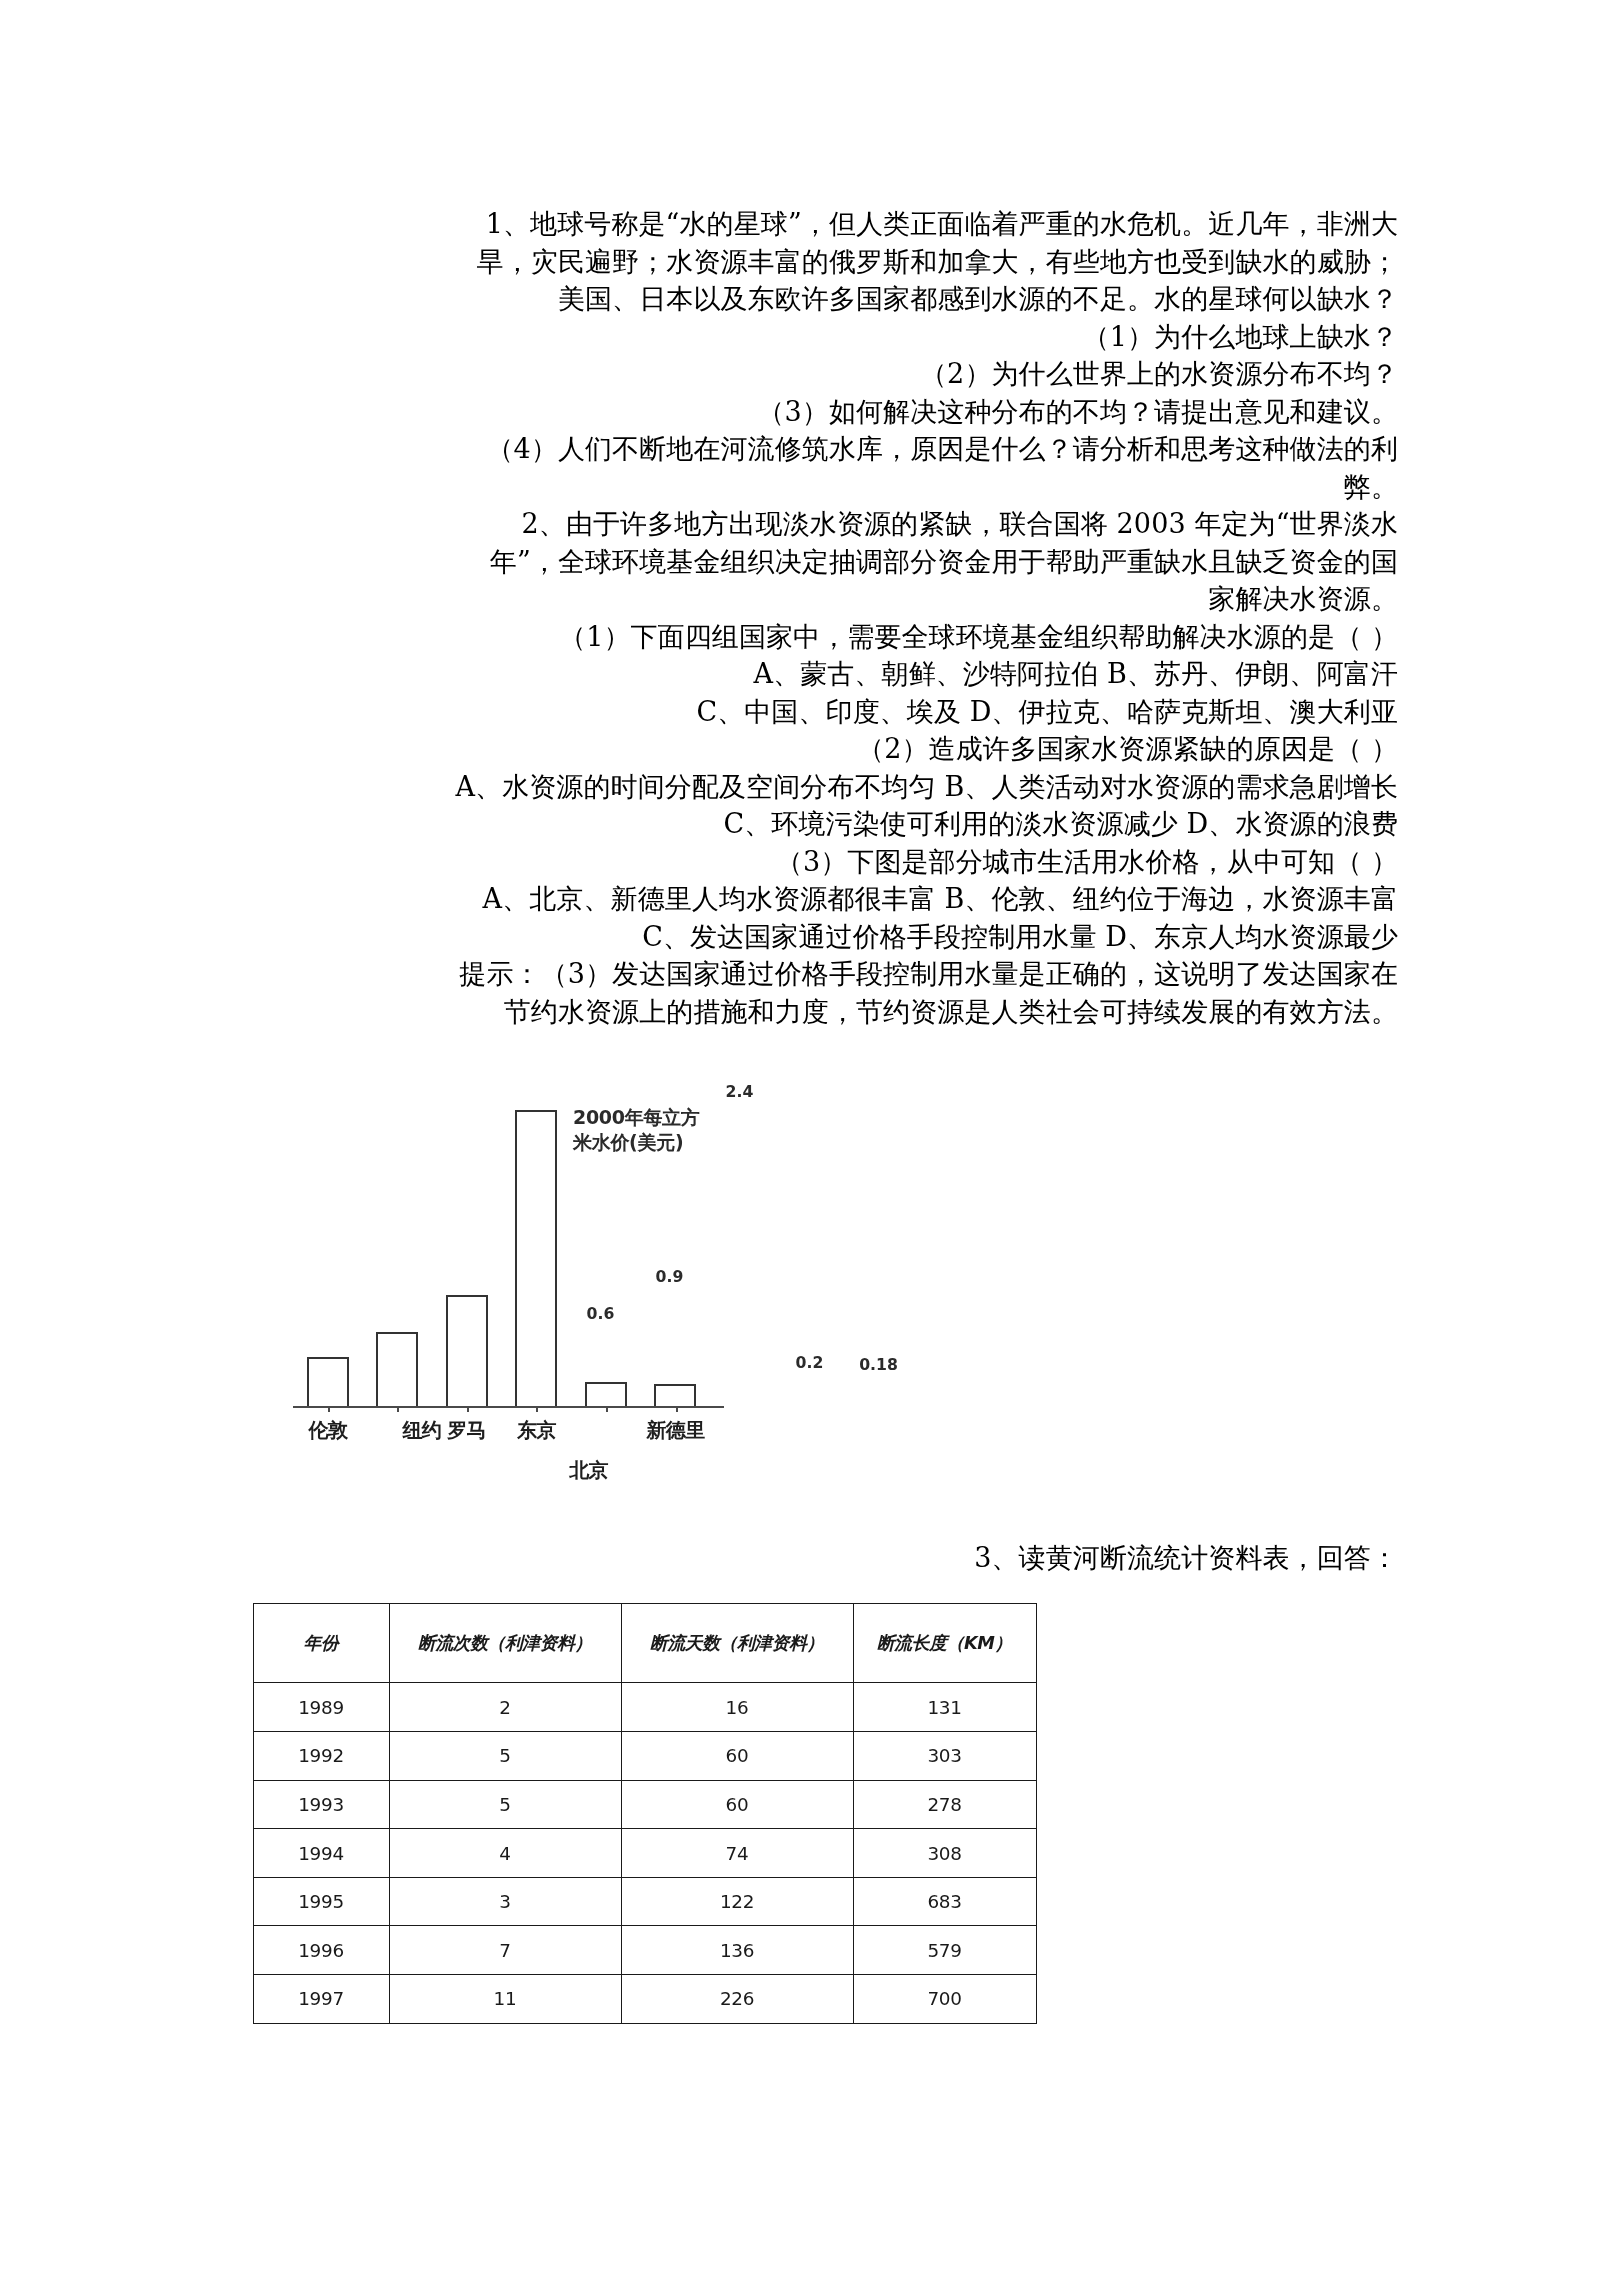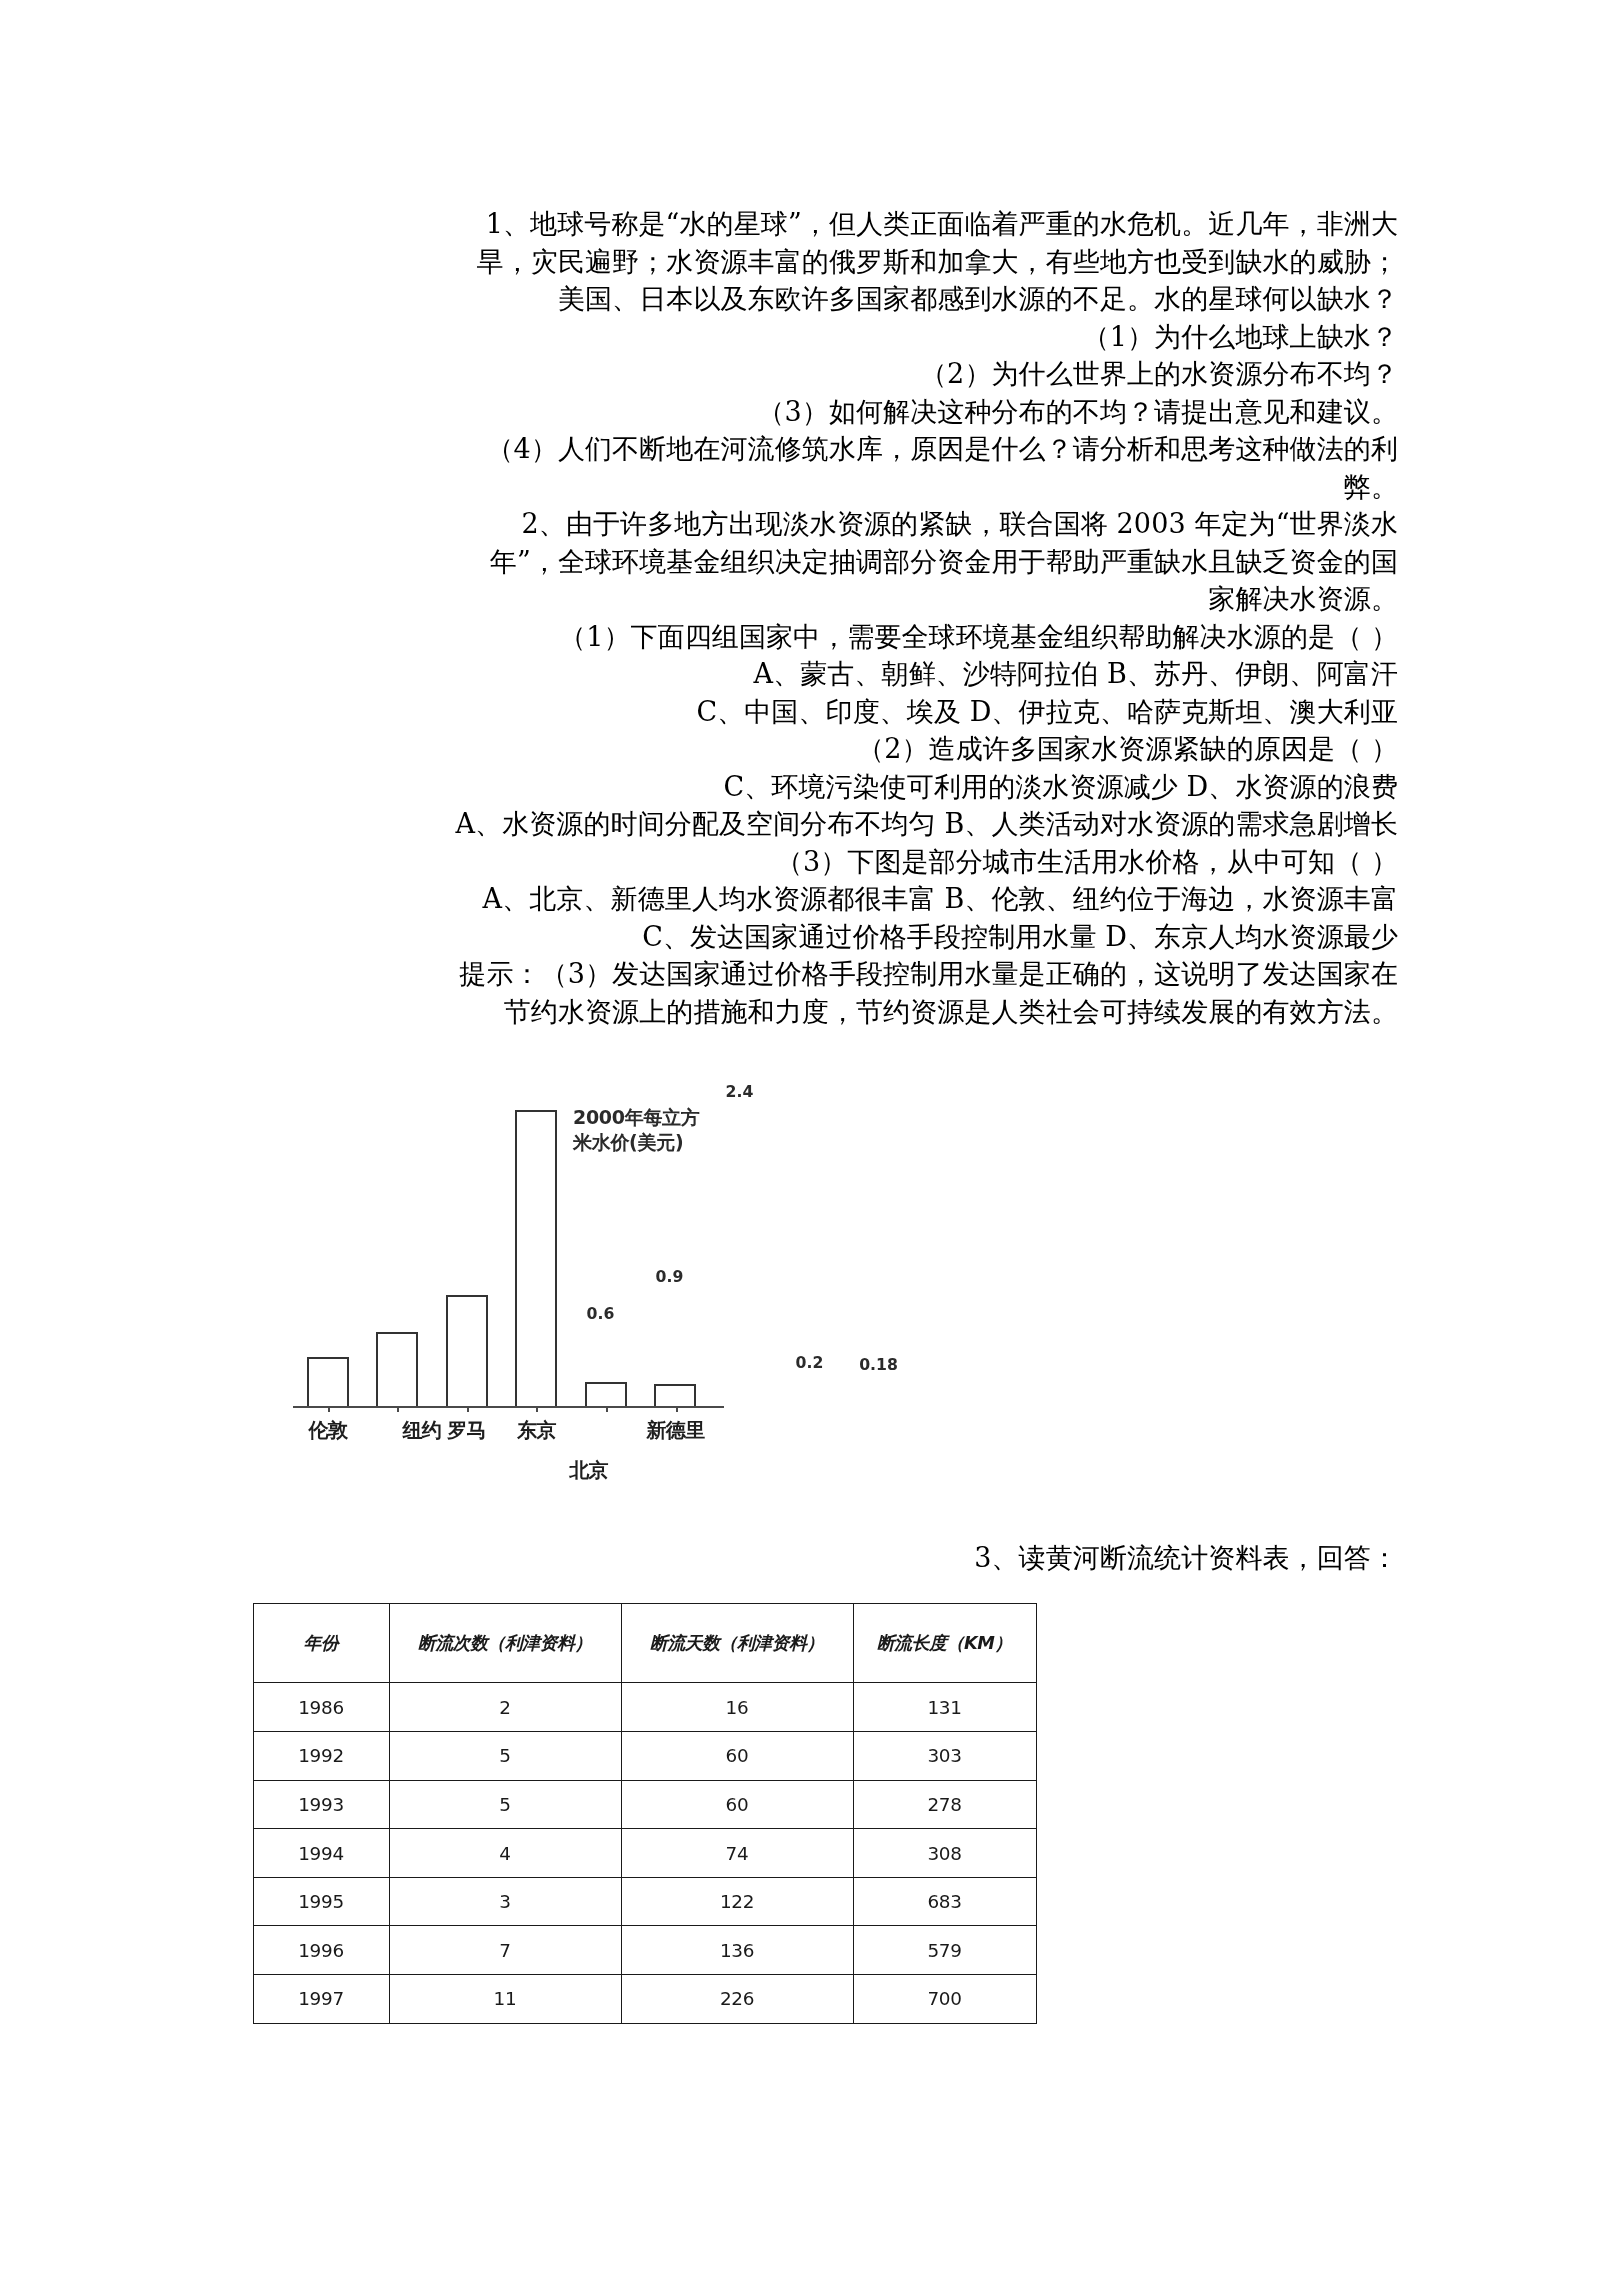"C、环境污染使可利用的淡水资源减少 D、水资源的浪费" p { order: before "A、水资源的时间分配及空间分布不均匀 B、人类活动对水资源的需求急剧增长" -> after "A、水资源的时间分配及空间分布不均匀 B、人类活动对水资源的需求急剧增长" }
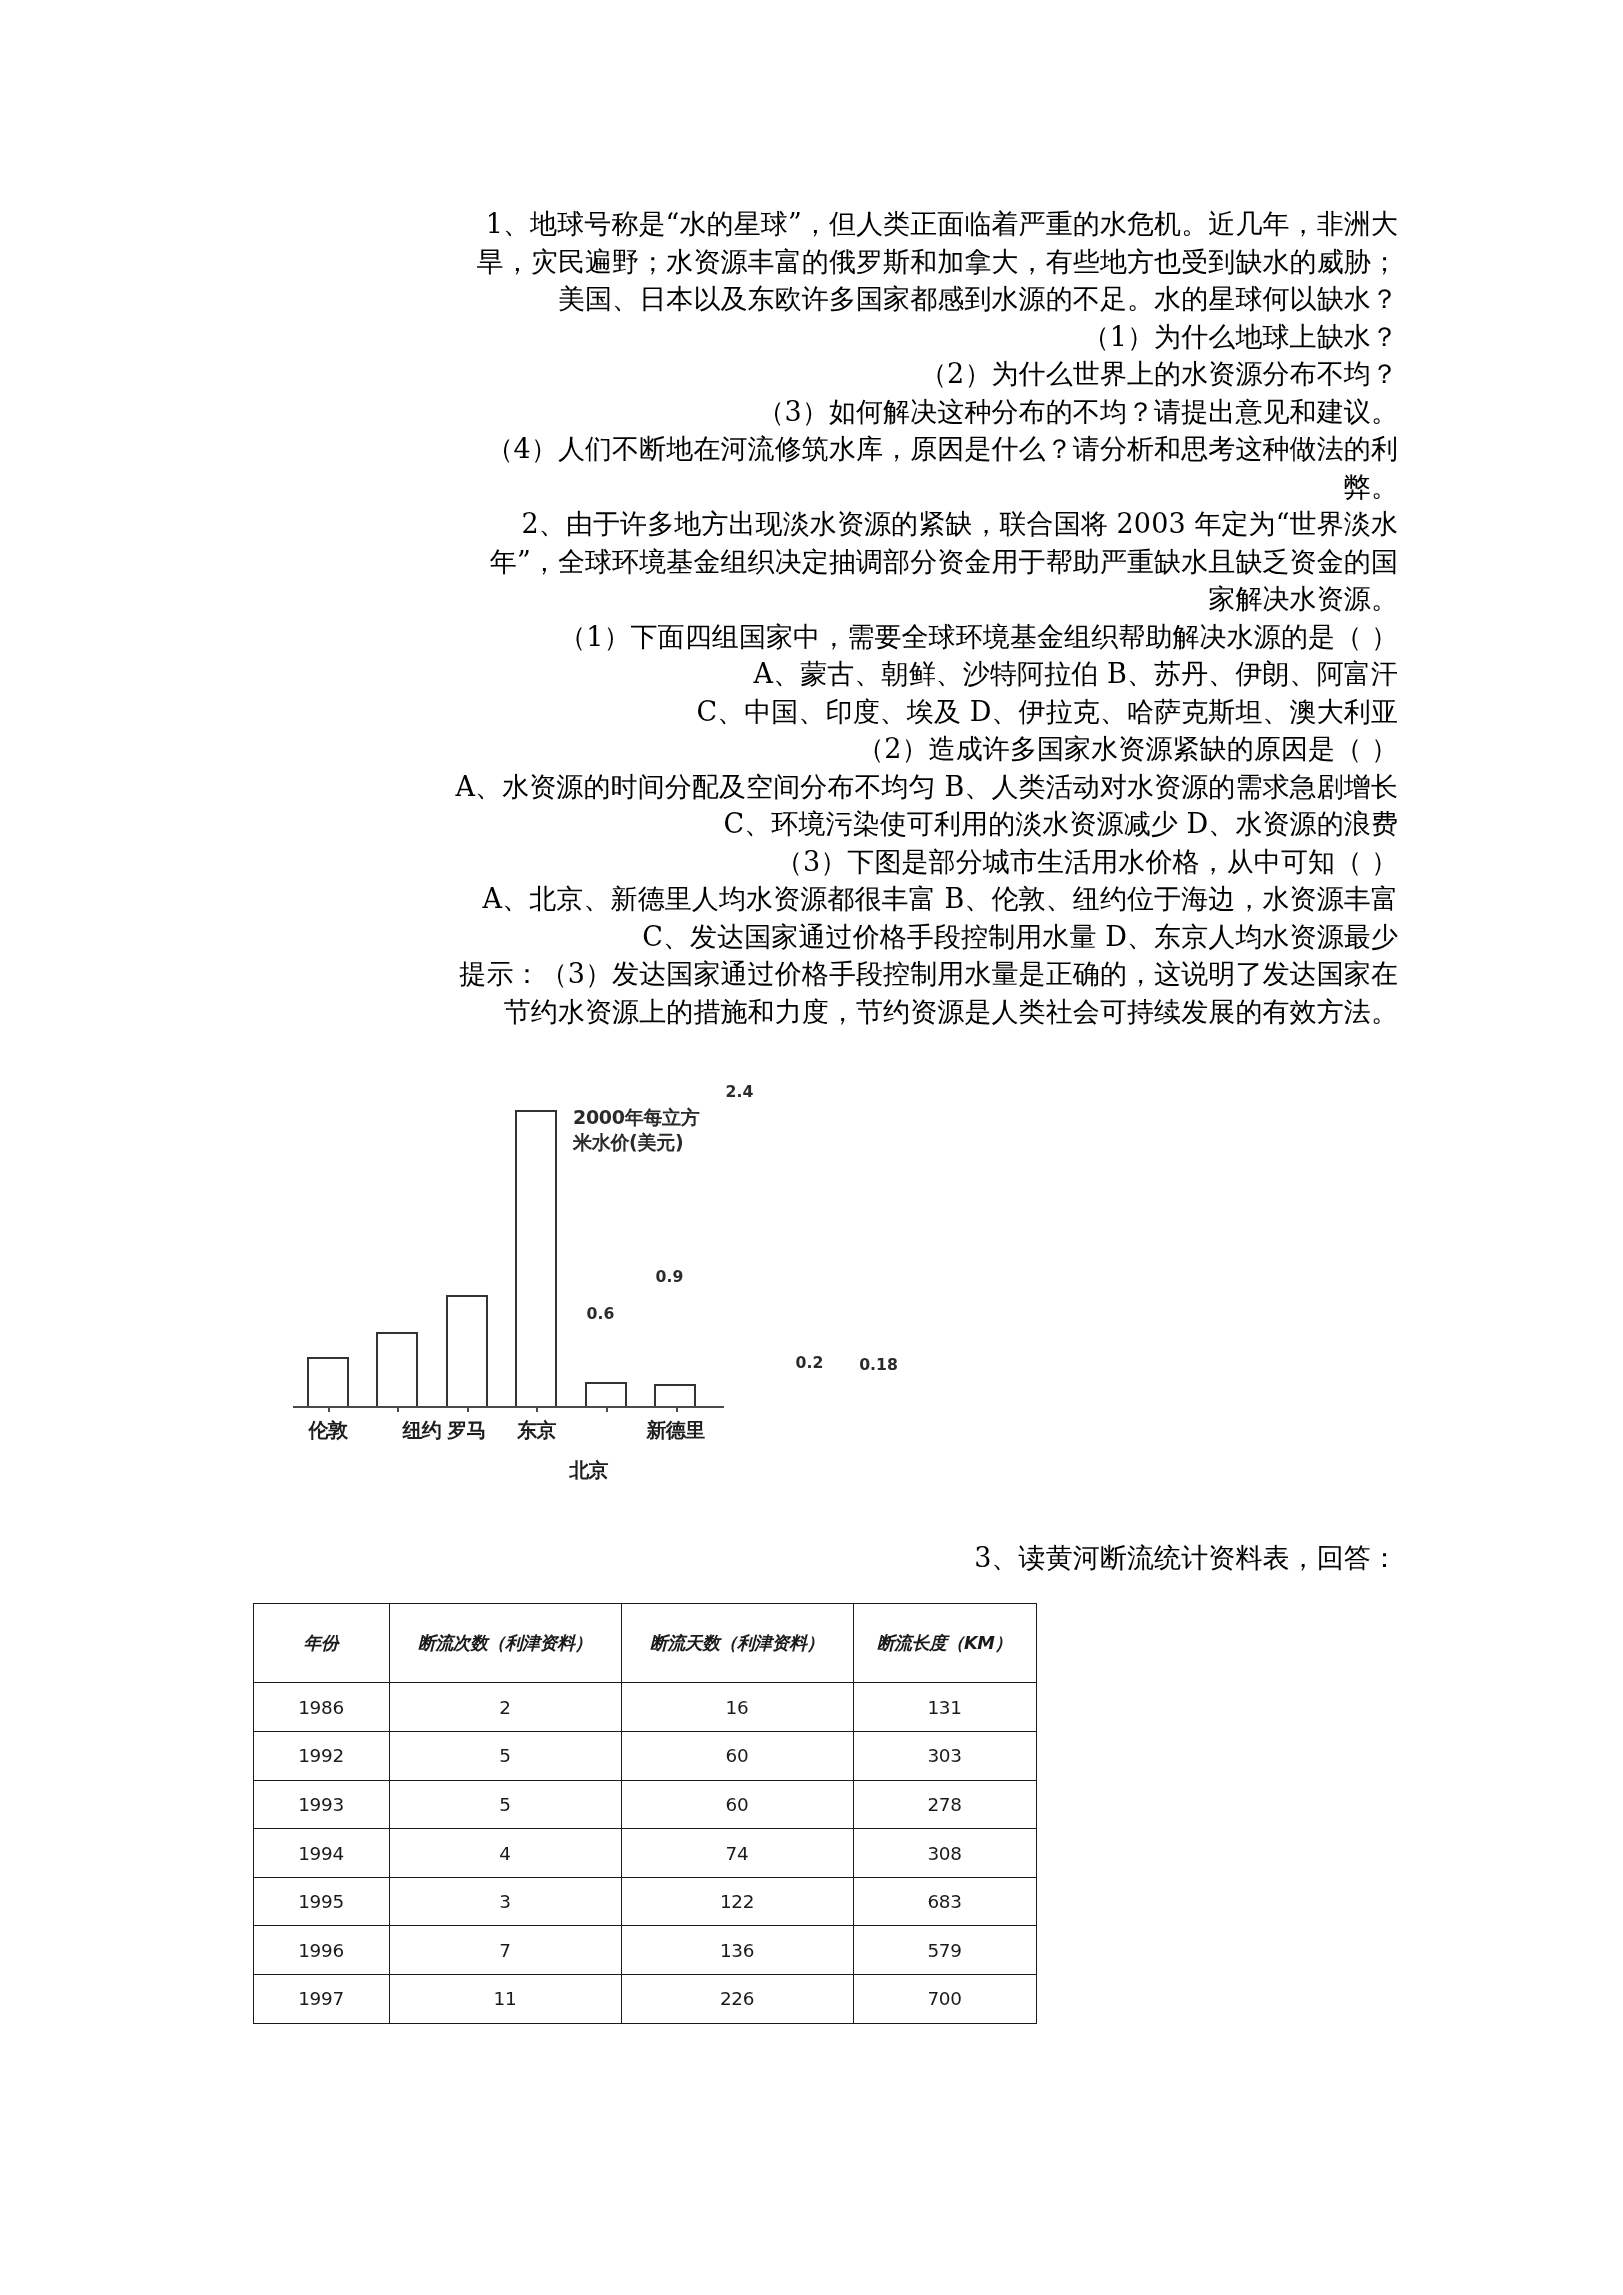"1986" td { text: 1986 -> 1989 }
